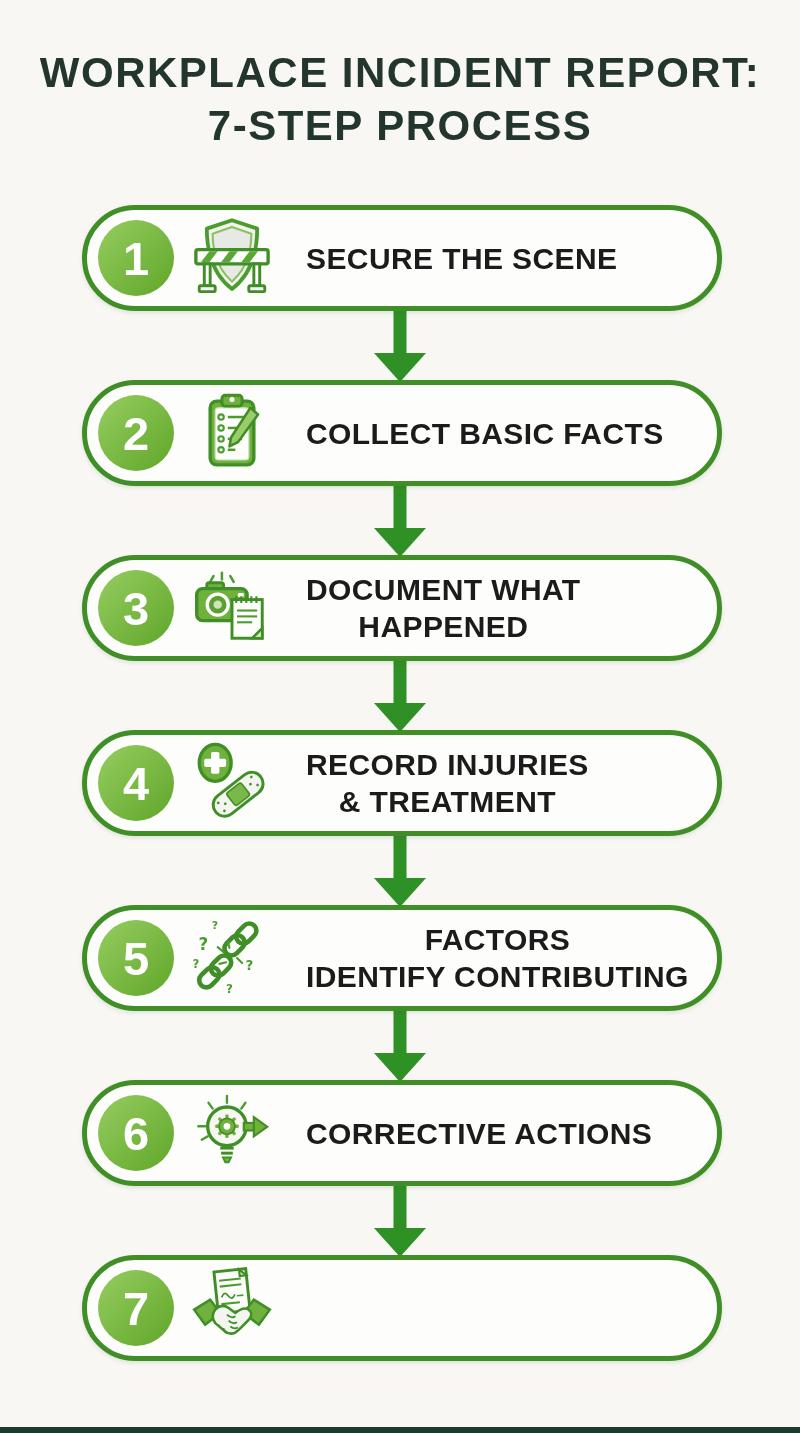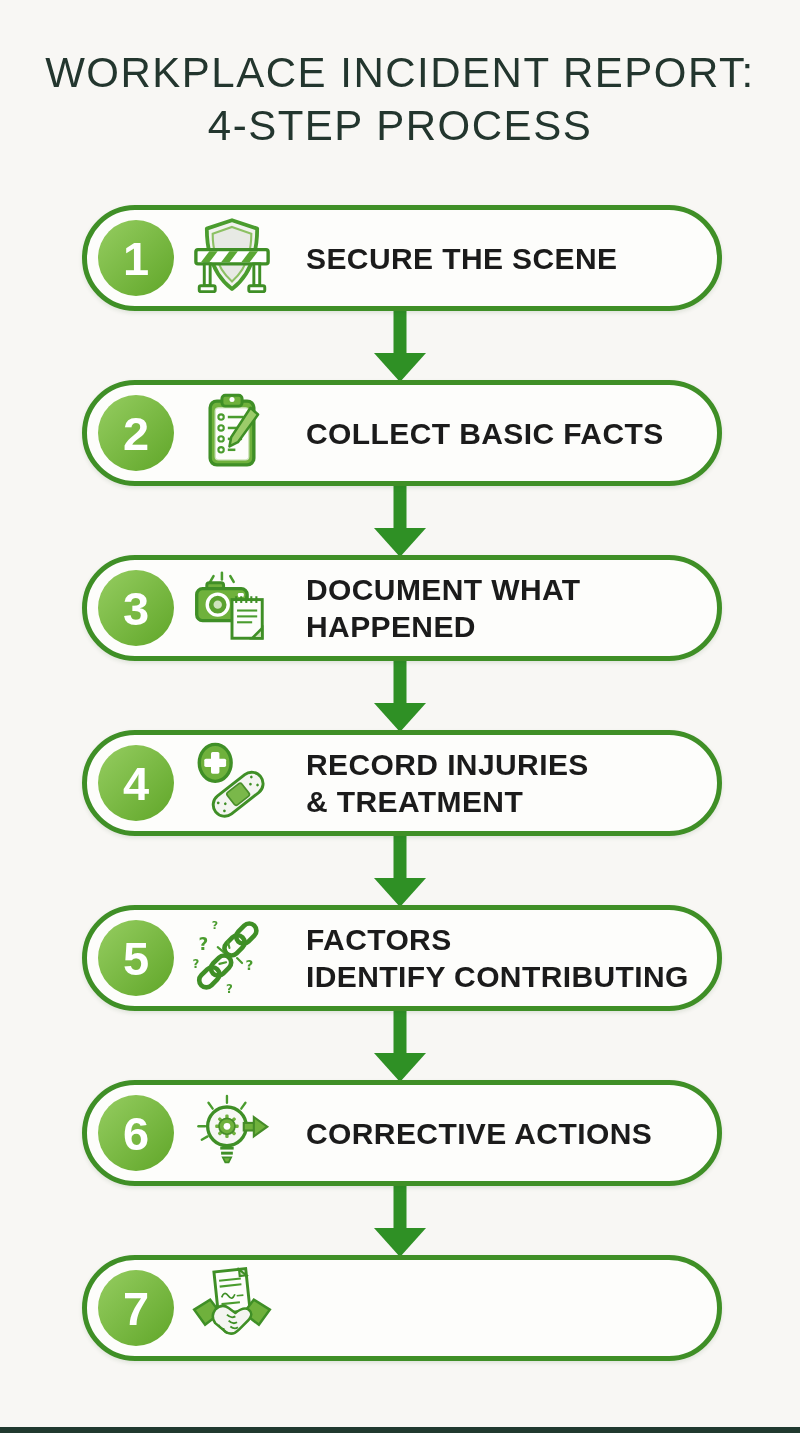"WORKPLACE INCIDENT REPORT:" .title { font-weight: normal -> bold }
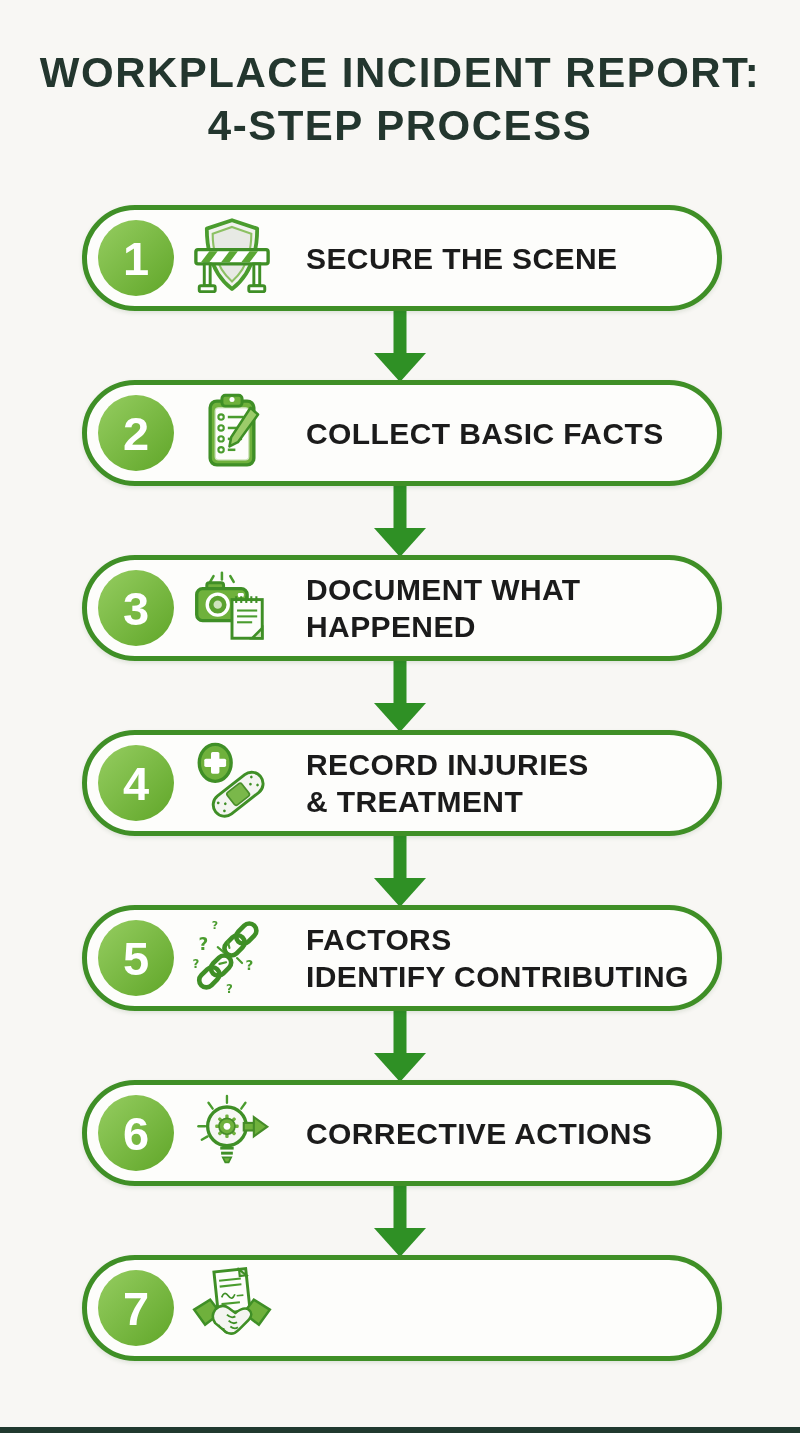"4-STEP PROCESS" div { text: 4-STEP -> 7-STEP }
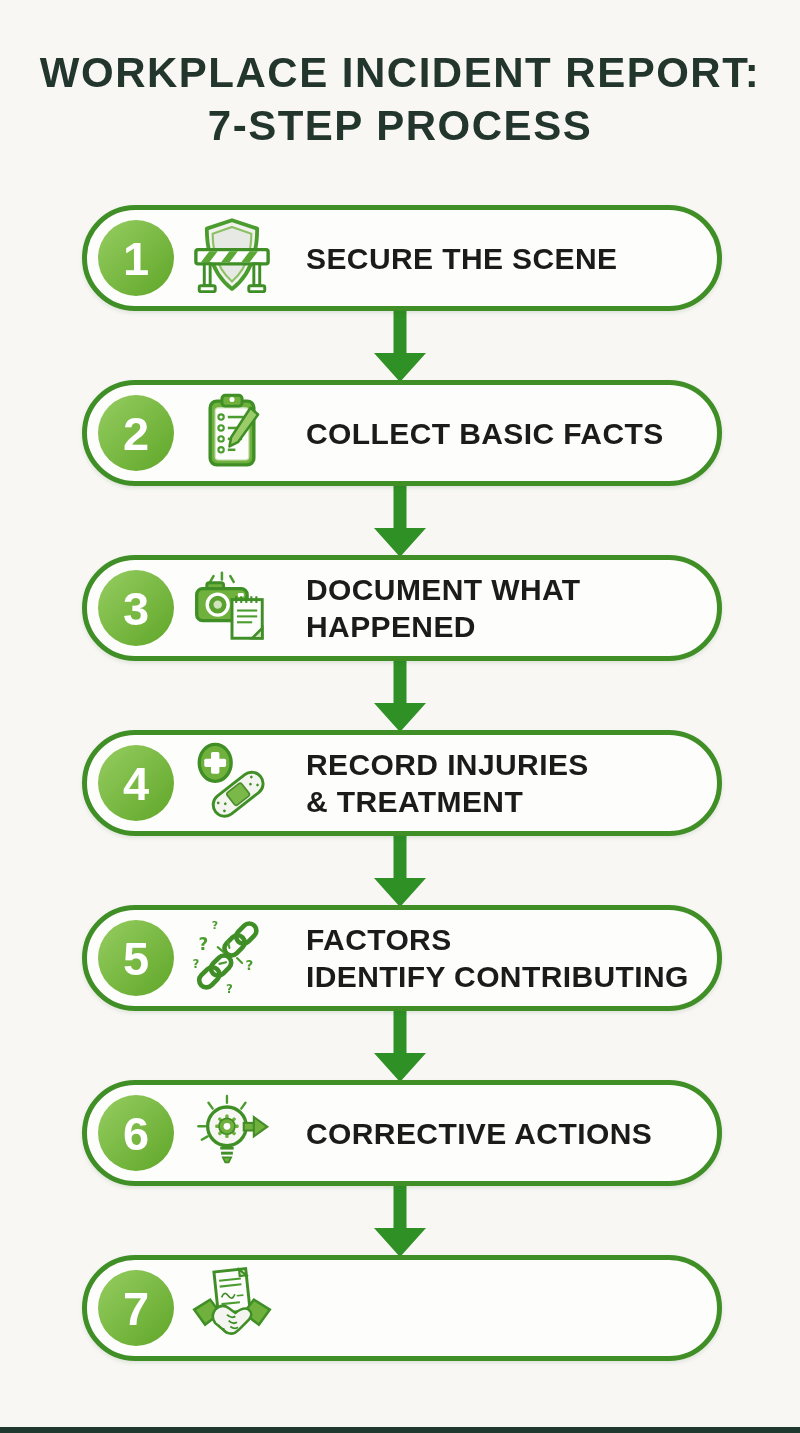"SECURE THE SCENE" .label { align-items: none -> center }
